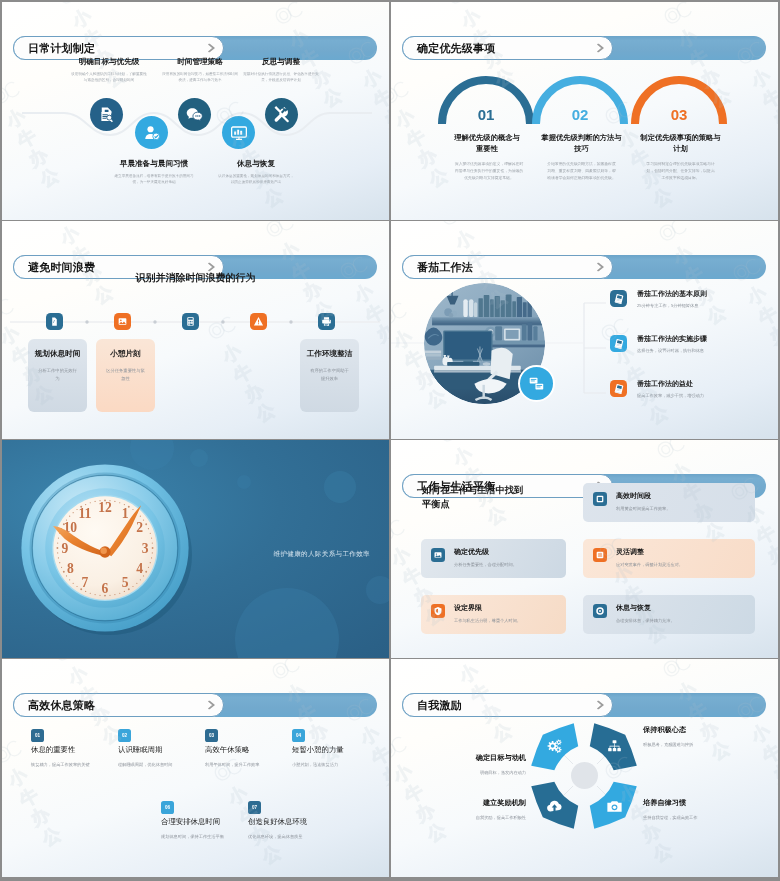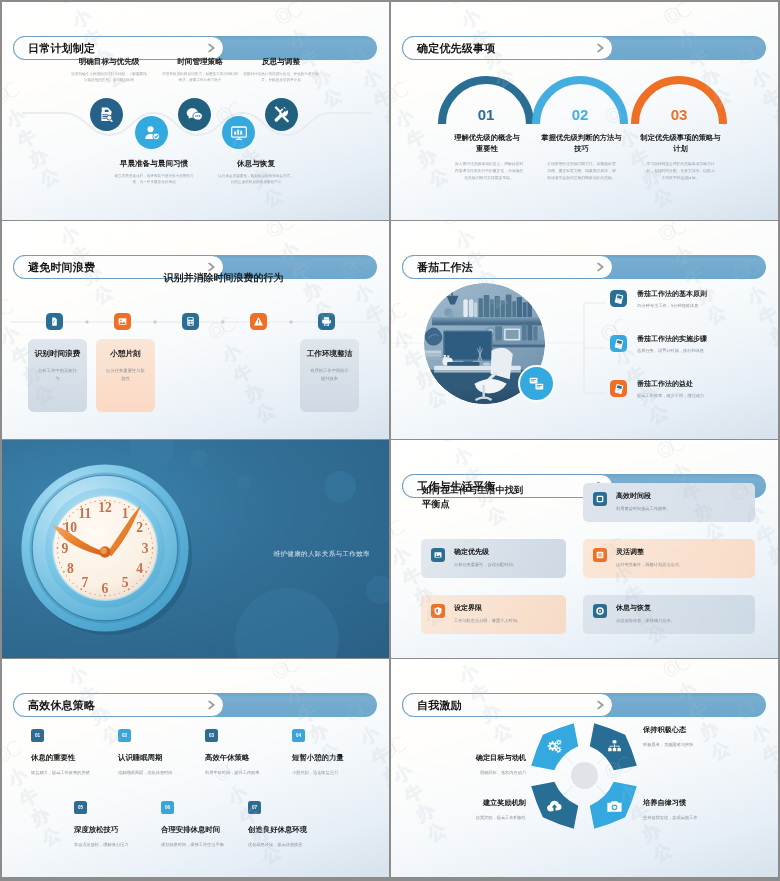"识别并消除时间浪费的行为" .s3-sub { margin-left: 28px -> none }
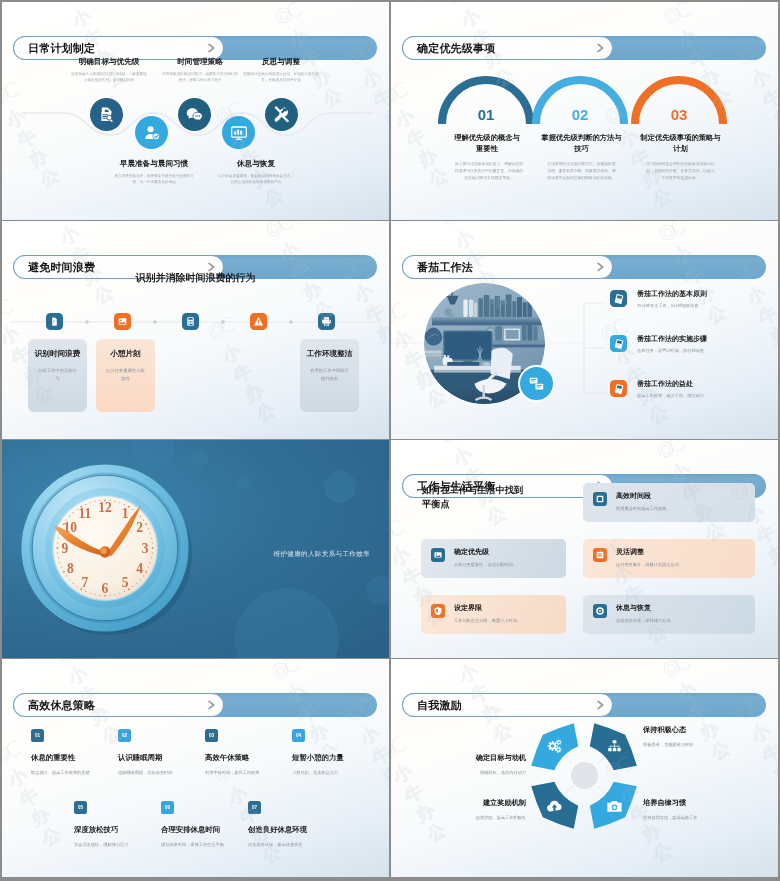"识别时间浪费" div.s3-ch { text: 识别时间浪费 -> 规划休息时间 }
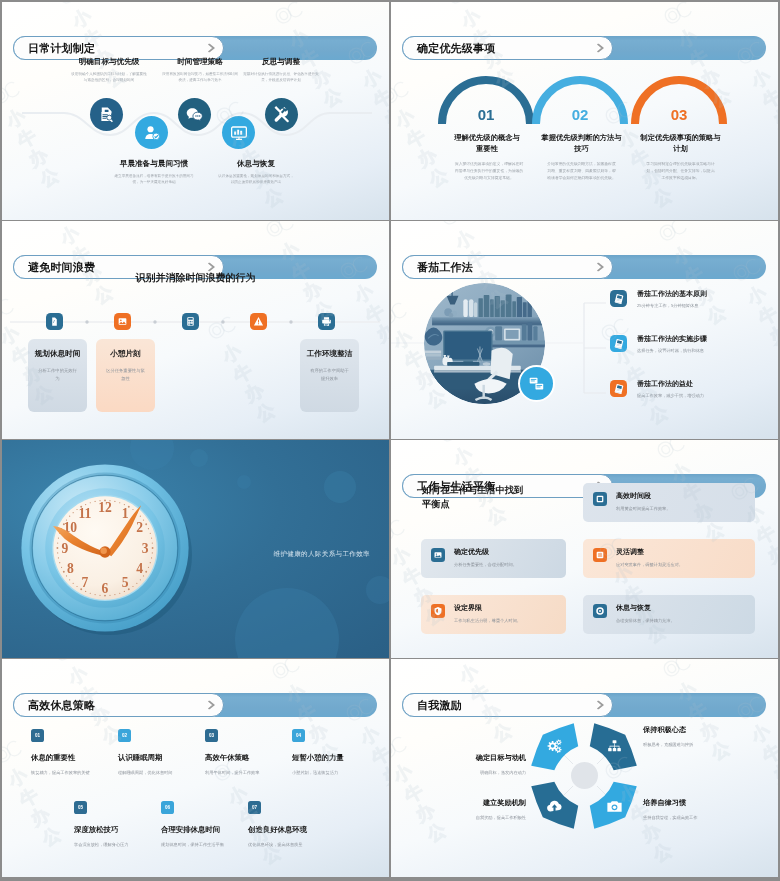"休息的重要性" .s7-h { font-weight: bold -> normal; margin-top: 12px -> 4px }
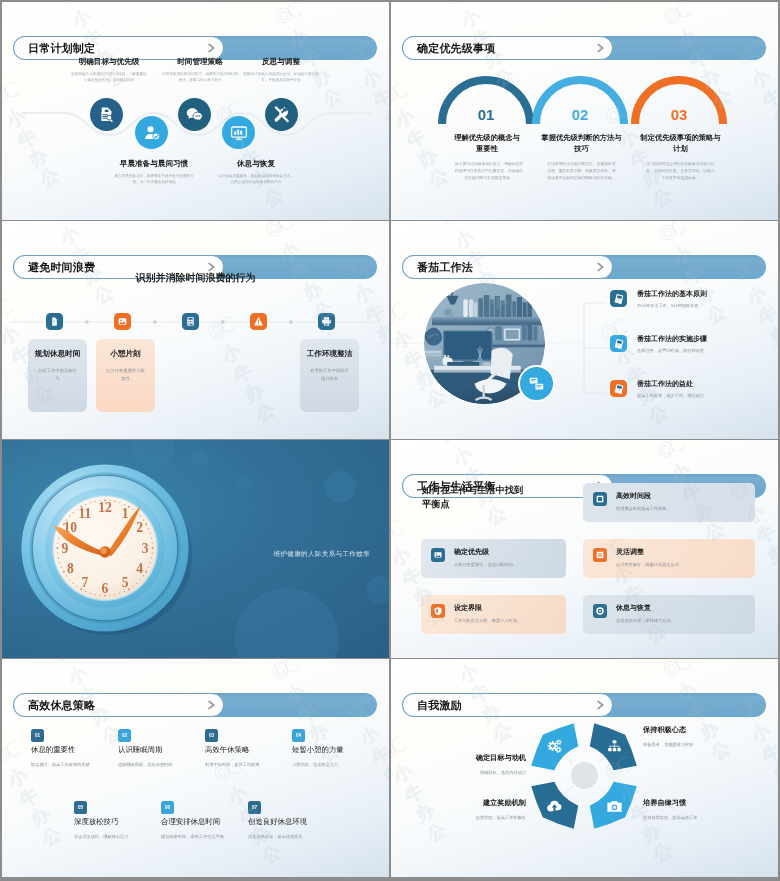"深度放松技巧" div.s7-item { html: <div> <div>05</div> <div>深度放松技巧</div> <div>学会深度放松，缓解身心压力</div> </div> -> none }
